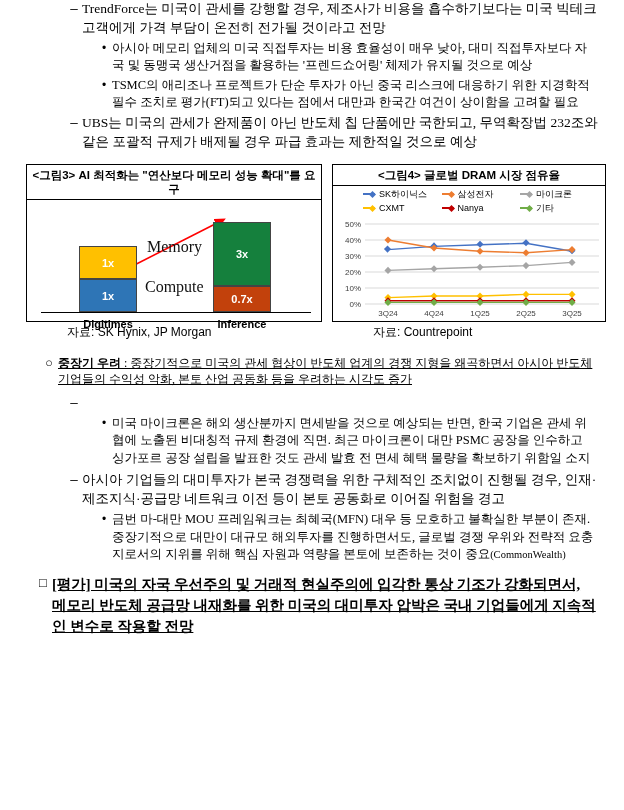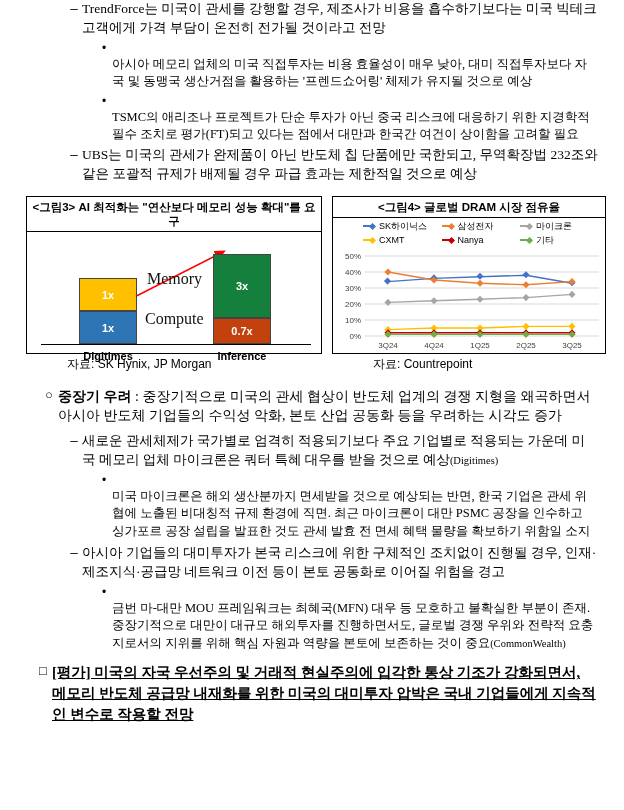"아시아 메모리 업체의 미국 직접투자는" .lvl-bul .txt { margin-top: 16px -> none }
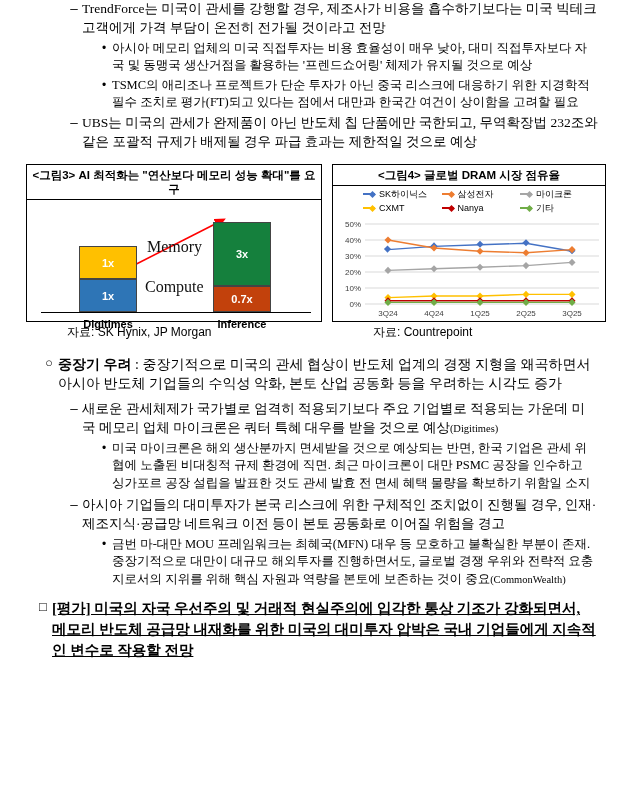"중장기 우려 : 중장기적으로 미국의" .lvl-cir .txt { font-size: 14px -> 12px; text-decoration: none -> underline }
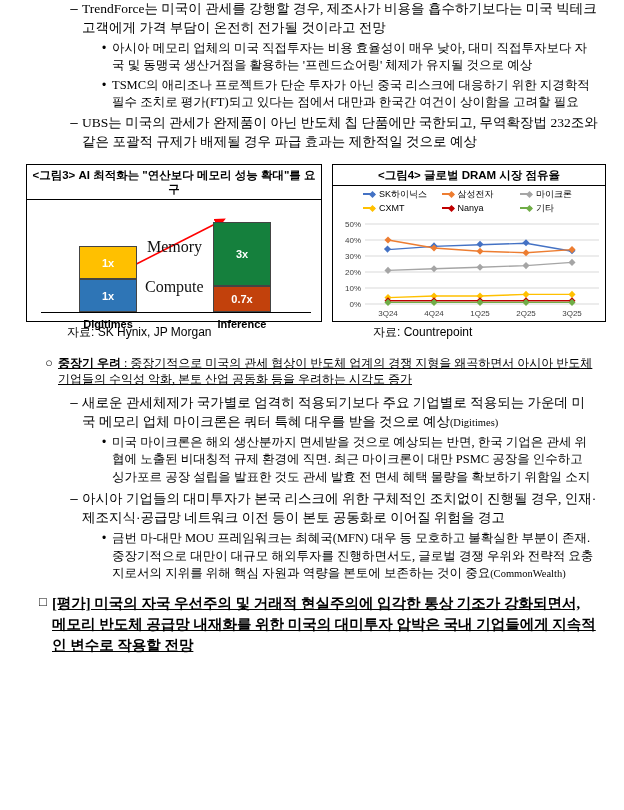"새로운 관세체제가 국가별로 엄격히 적용되기보다" span.txt { html: <span><span>새로운 관세체제가 국가별로 엄격히 적용되기보다 주요 기업별로 적용되는 가운데 미국 메모리 업체 마이크론은 쿼터 특혜 대우를 받을 것으로 예상</span><span>(Digitimes)</span></span> -> none }
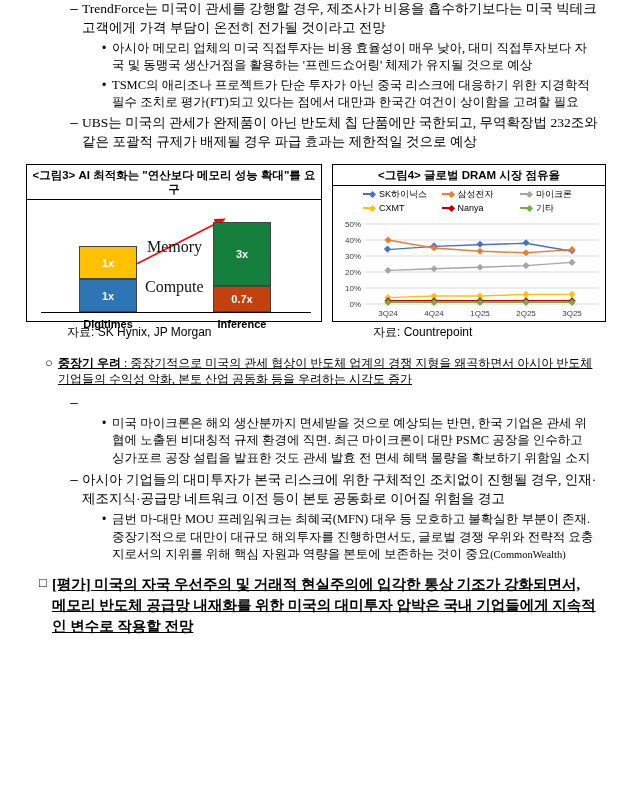"아시아 기업들의 대미투자가 본국 리스크에" span.txt { text: 리스크에 -> 경쟁력을 }
